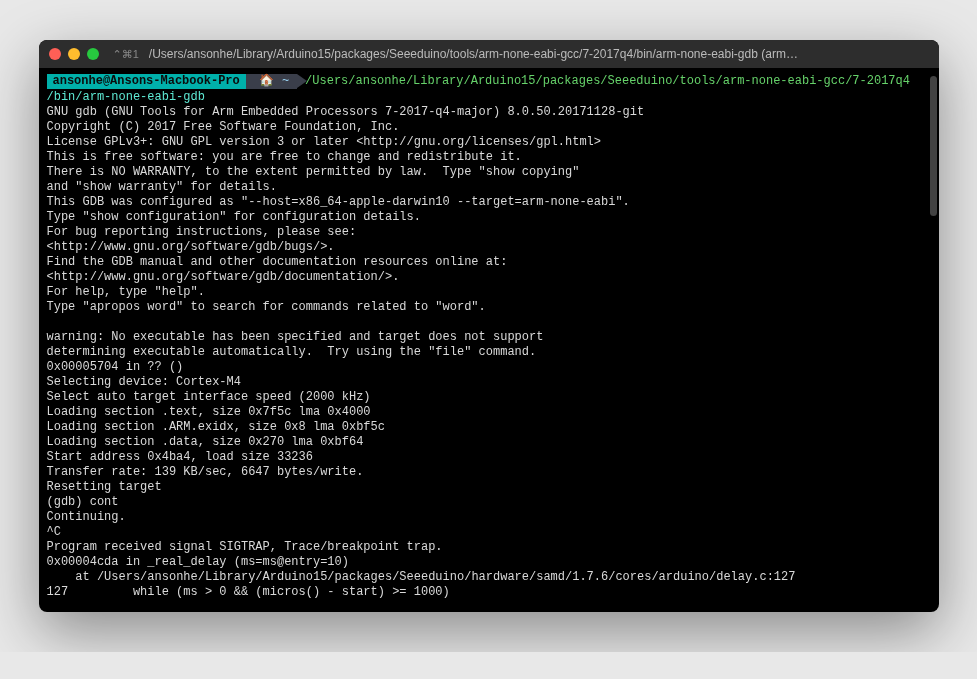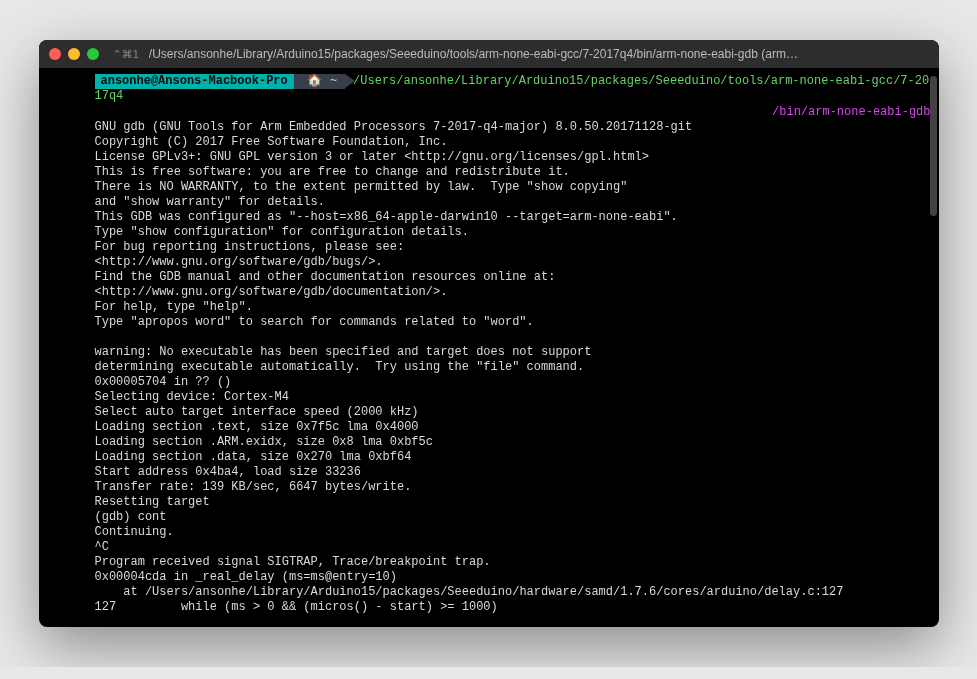"ansonhe@Ansons-Macbook-Pro 🏠 ~" .terminal-body { margin-left: 48px -> none }
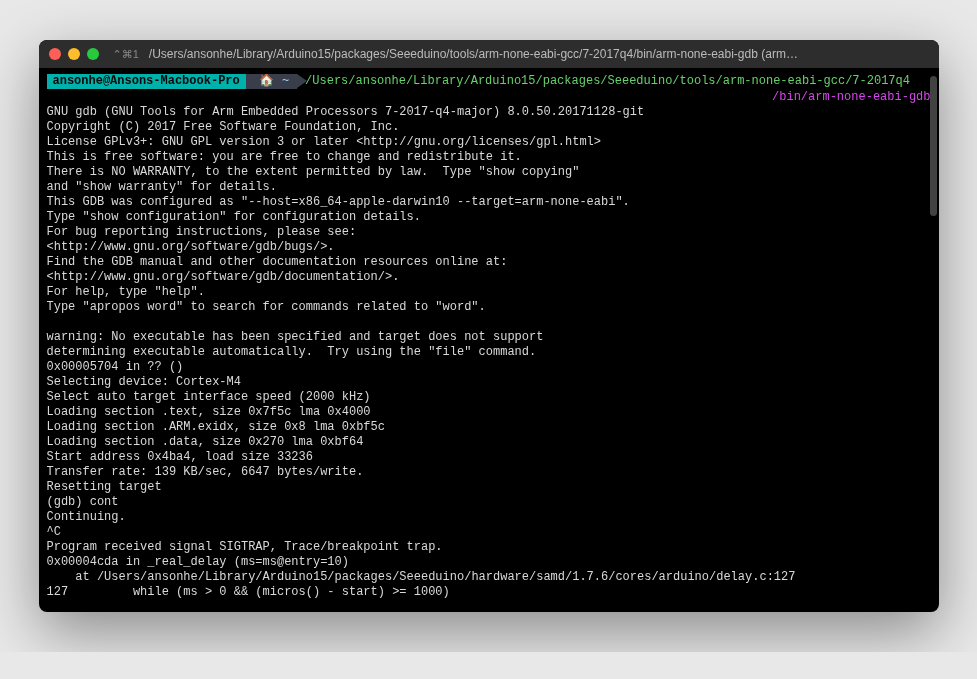"/bin/arm-none-eabi-gdb" .cmd-continuation { color: #d946ef -> #5eead4; text-align: right -> none }
